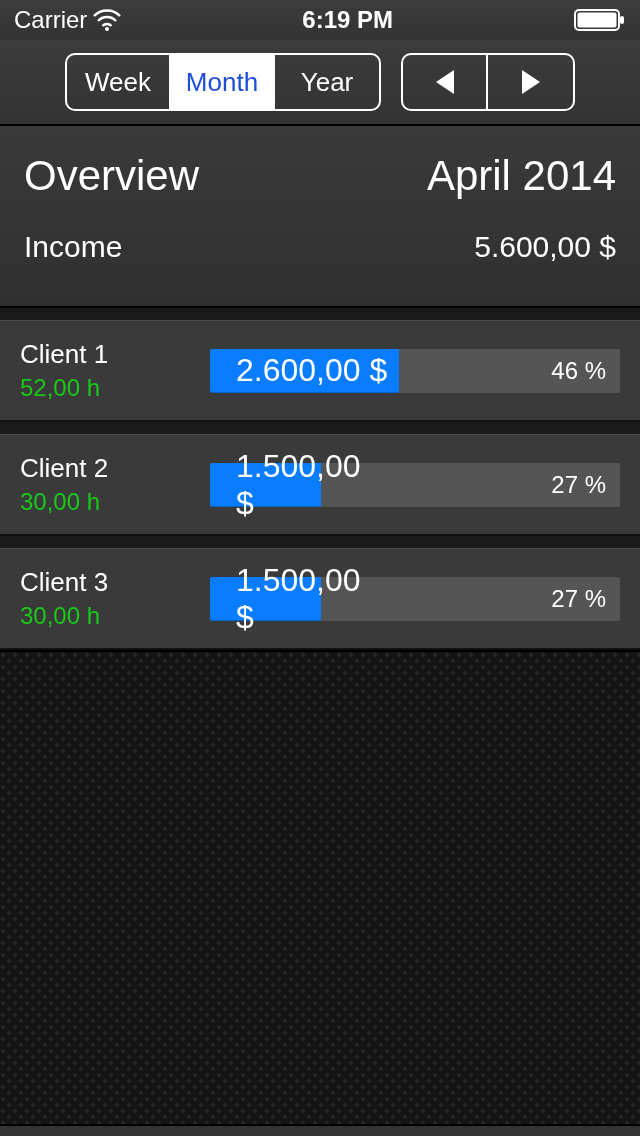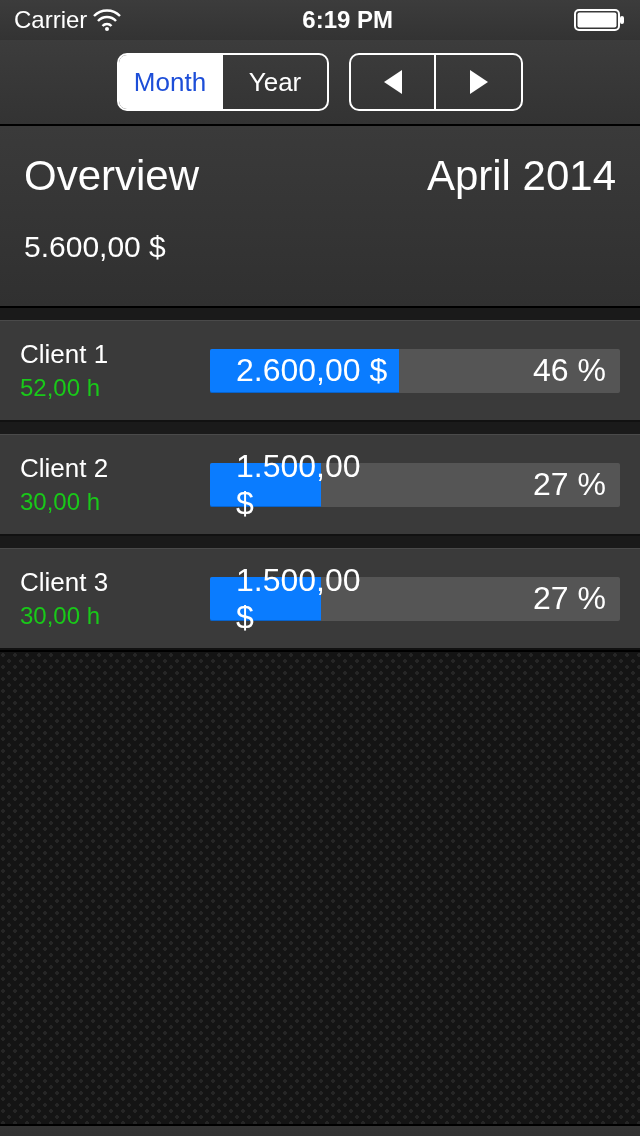"Week" div.seg-item { html: none -> <div>Week</div> }
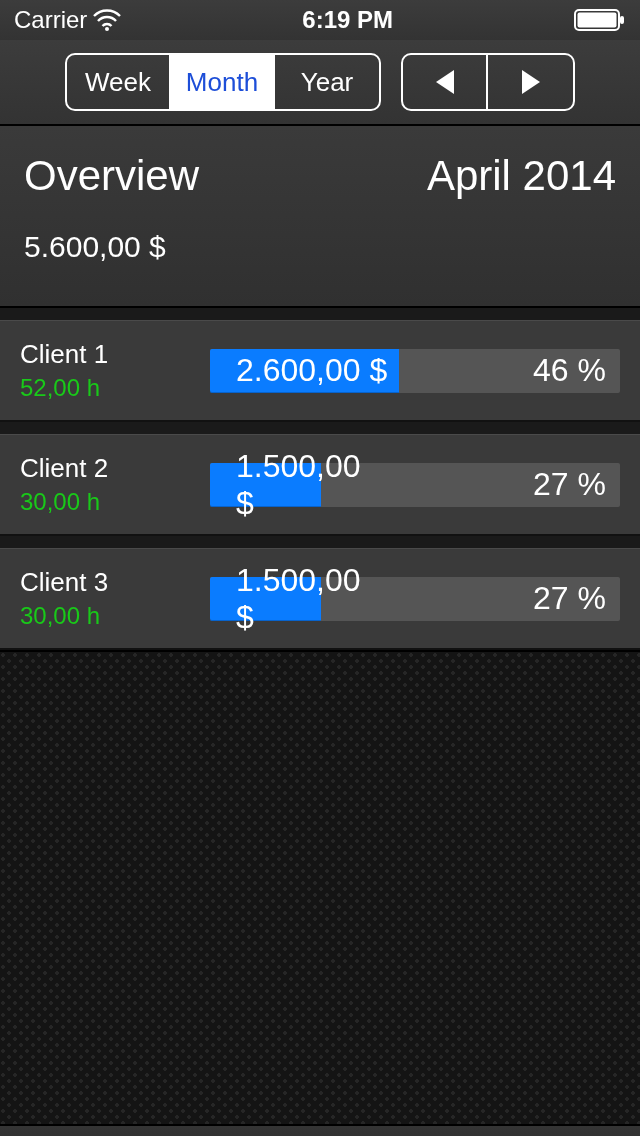"Income" span.stat-label { html: none -> <span>Income</span> }
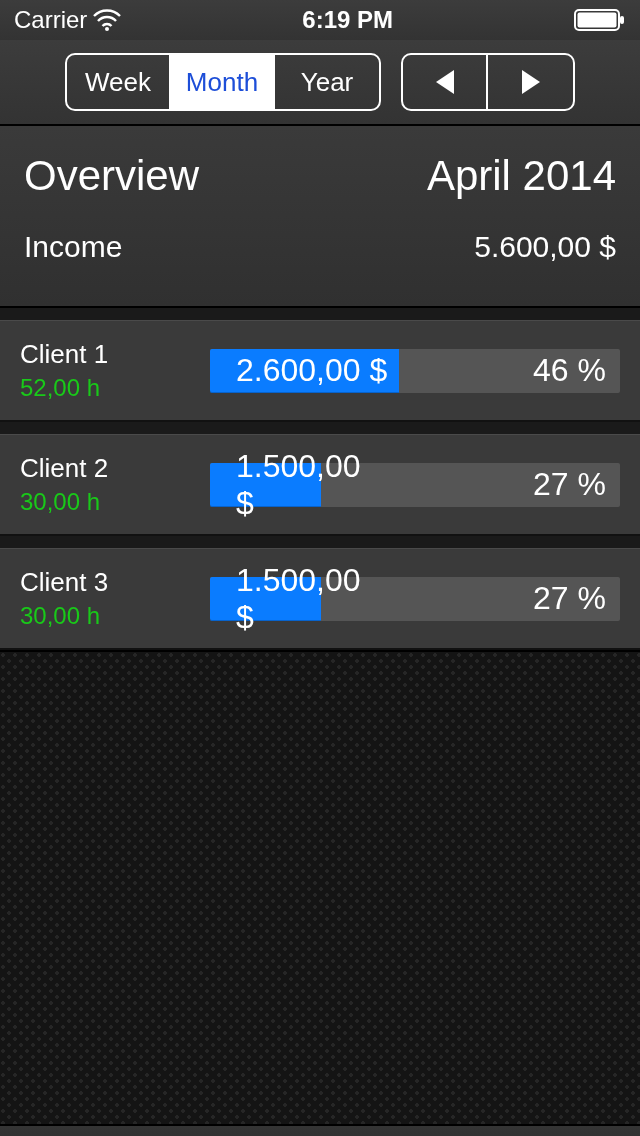"46 %" .client-pct { font-size: 32px -> 24px }
